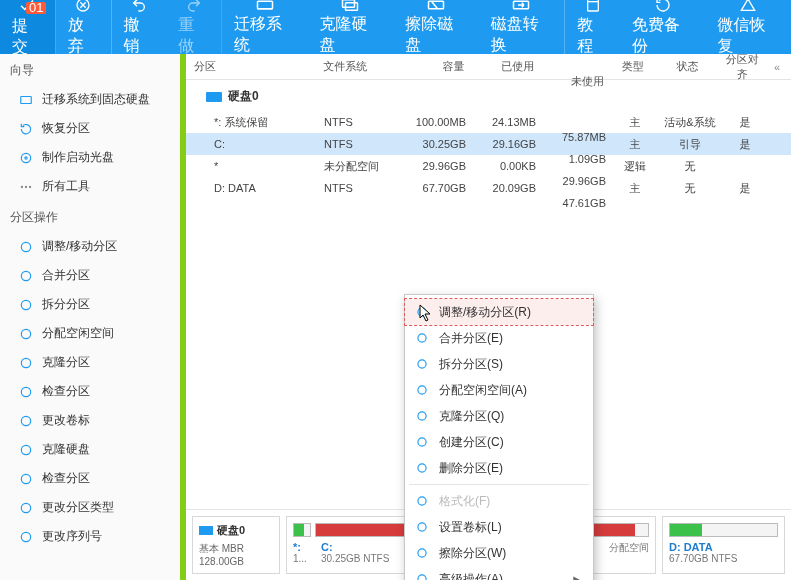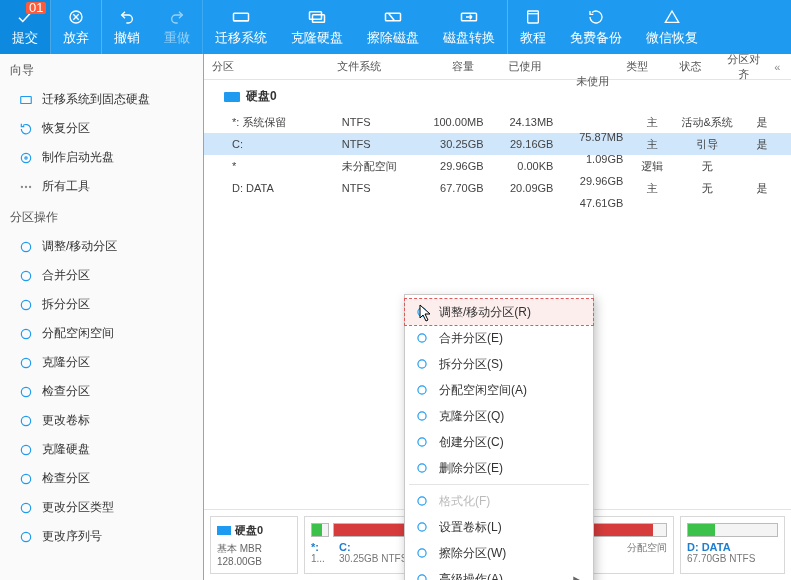"提交" .tool .lbl { font-size: 13px -> 16px }
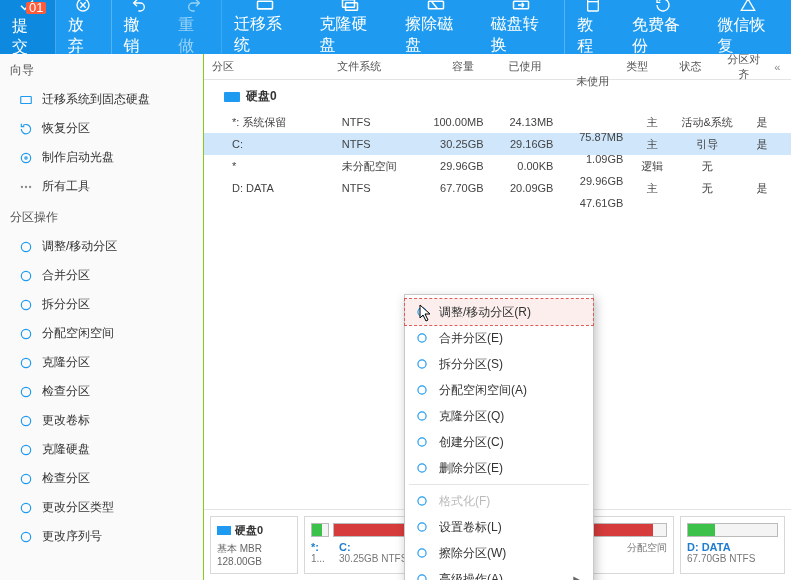"向导" .sidebar { border-right: 1px solid #84cc16 -> 6px solid #84cc16; width: 204px -> 186px }
